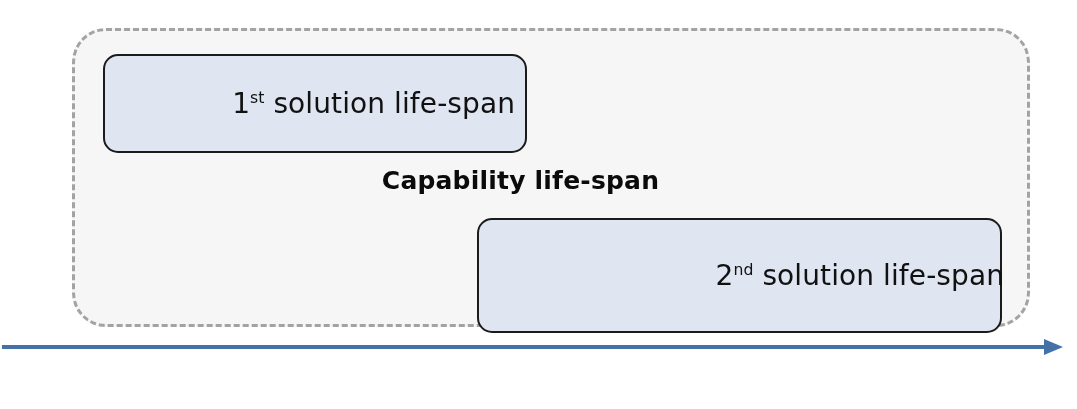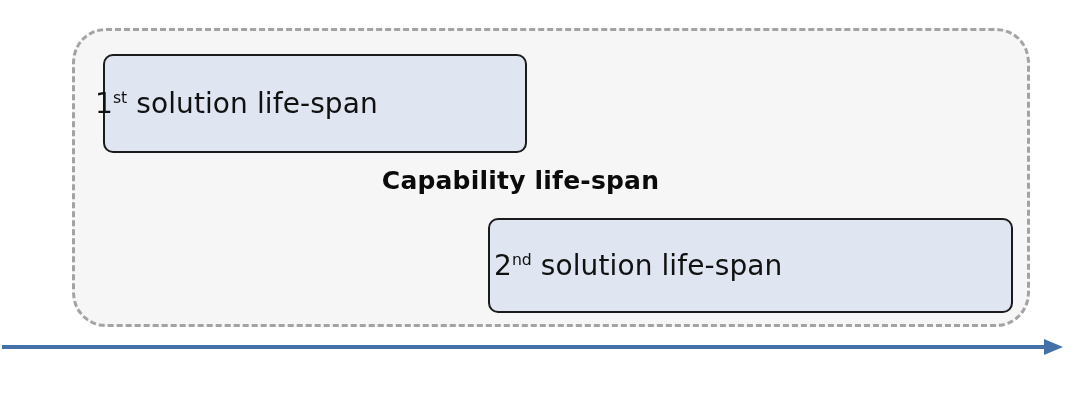"1st solution life-span" .solution-box { border-radius: 10px -> 15px; justify-content: flex-start -> flex-end }
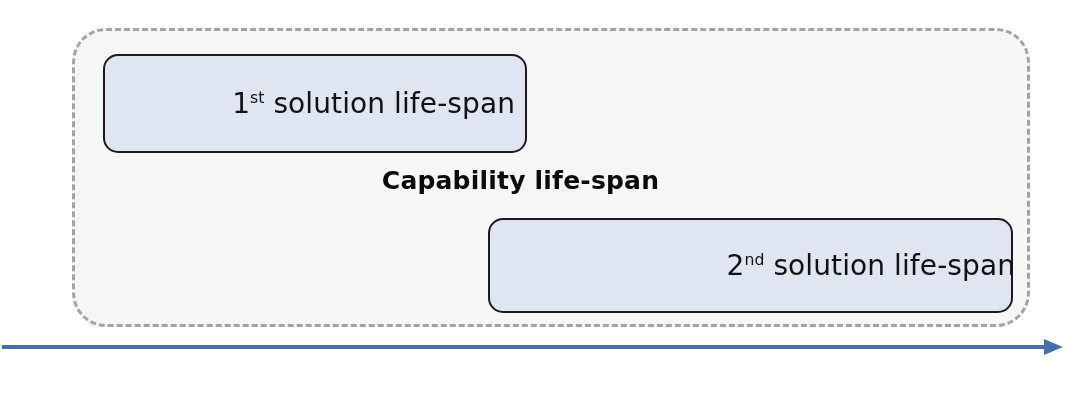"2nd solution life-span" #solution-box-2 { height: 95px -> 115px; left: 488px -> 477px }
